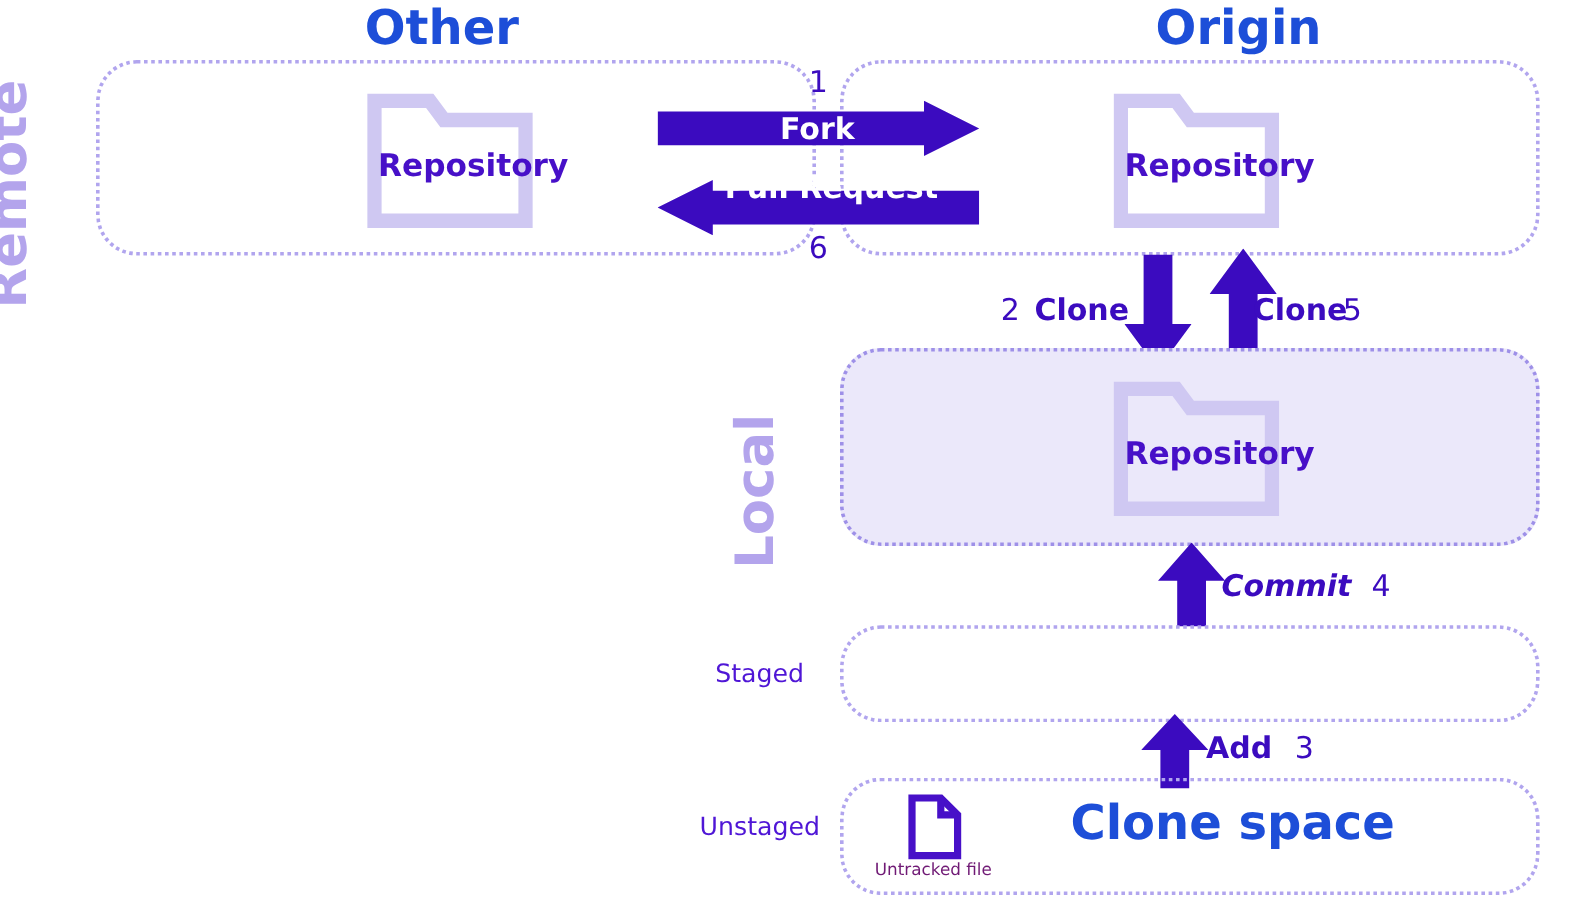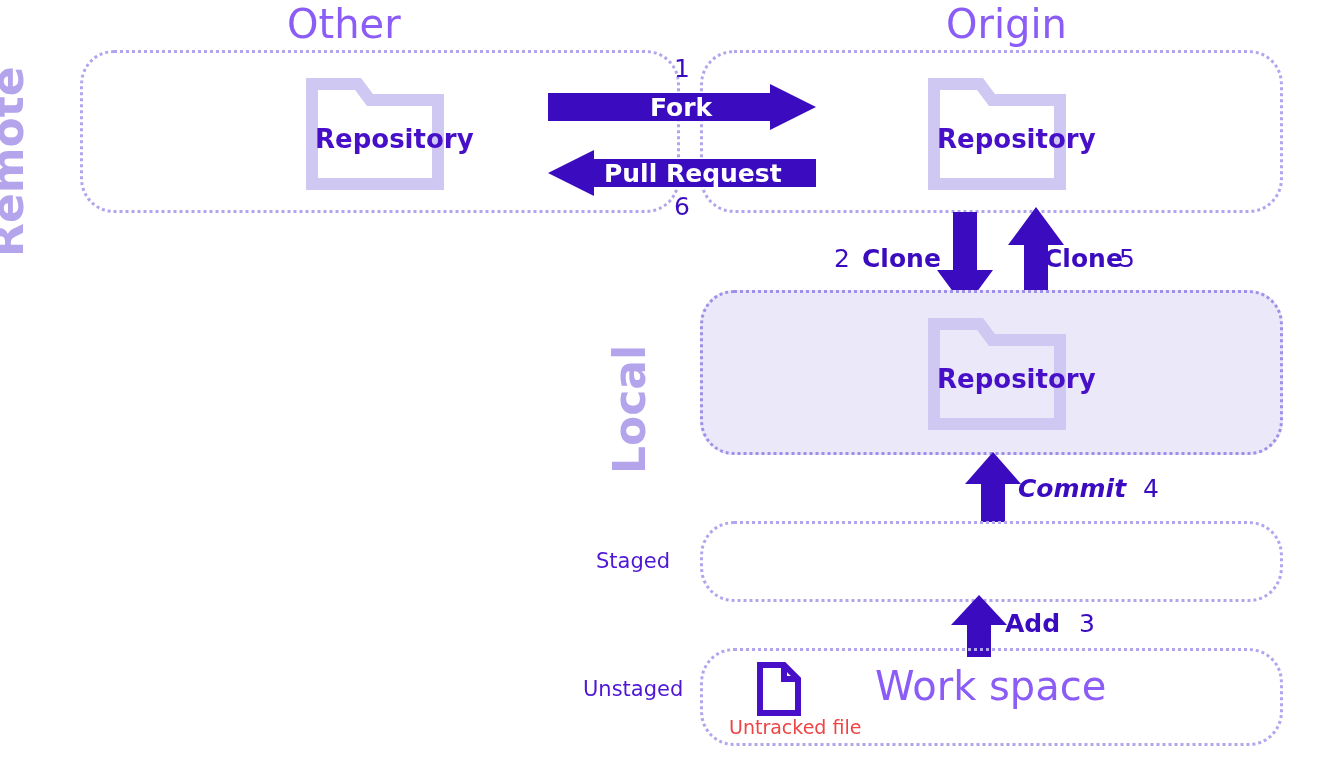"Other" .zone-title { color: #8b5cf6 -> #1d4ed8; font-weight: normal -> bold; margin-left: none -> 17px }
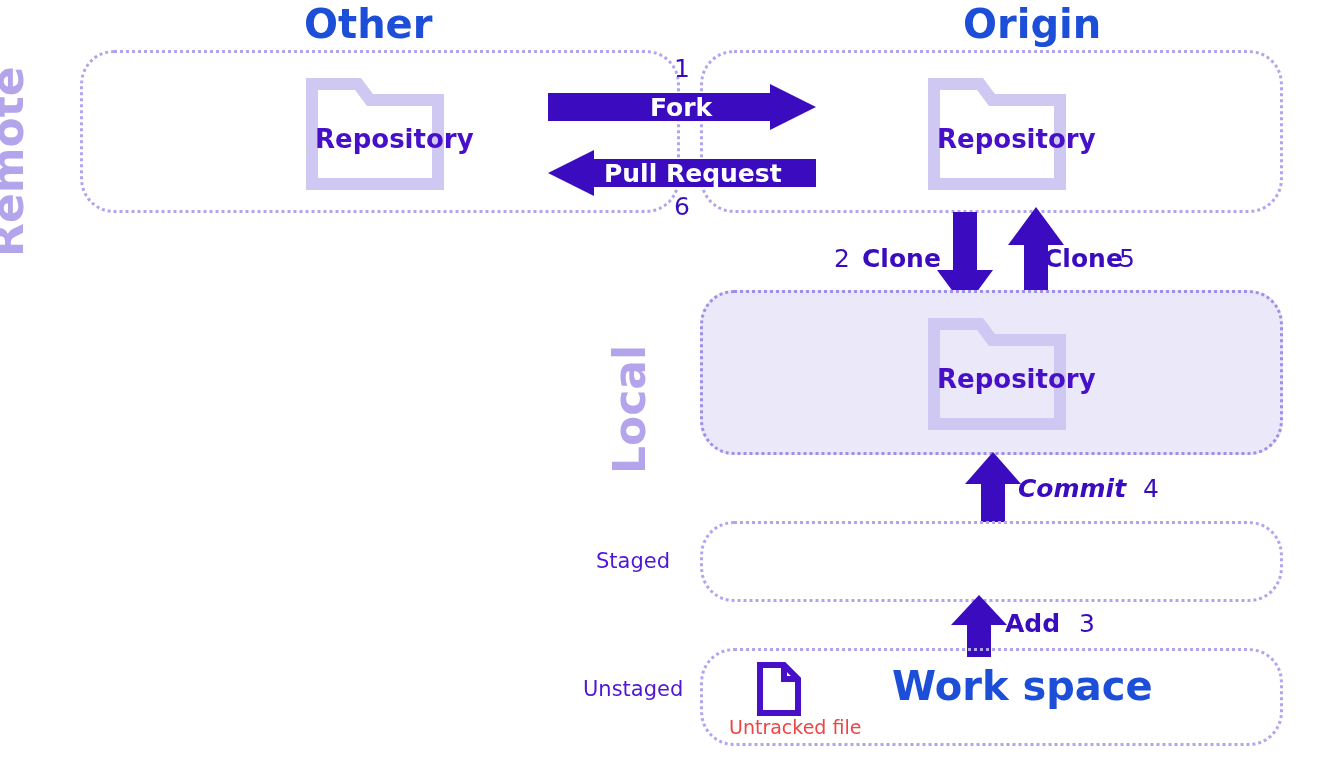"Pull Request" div.arrow-label { top: 161px -> 144px }
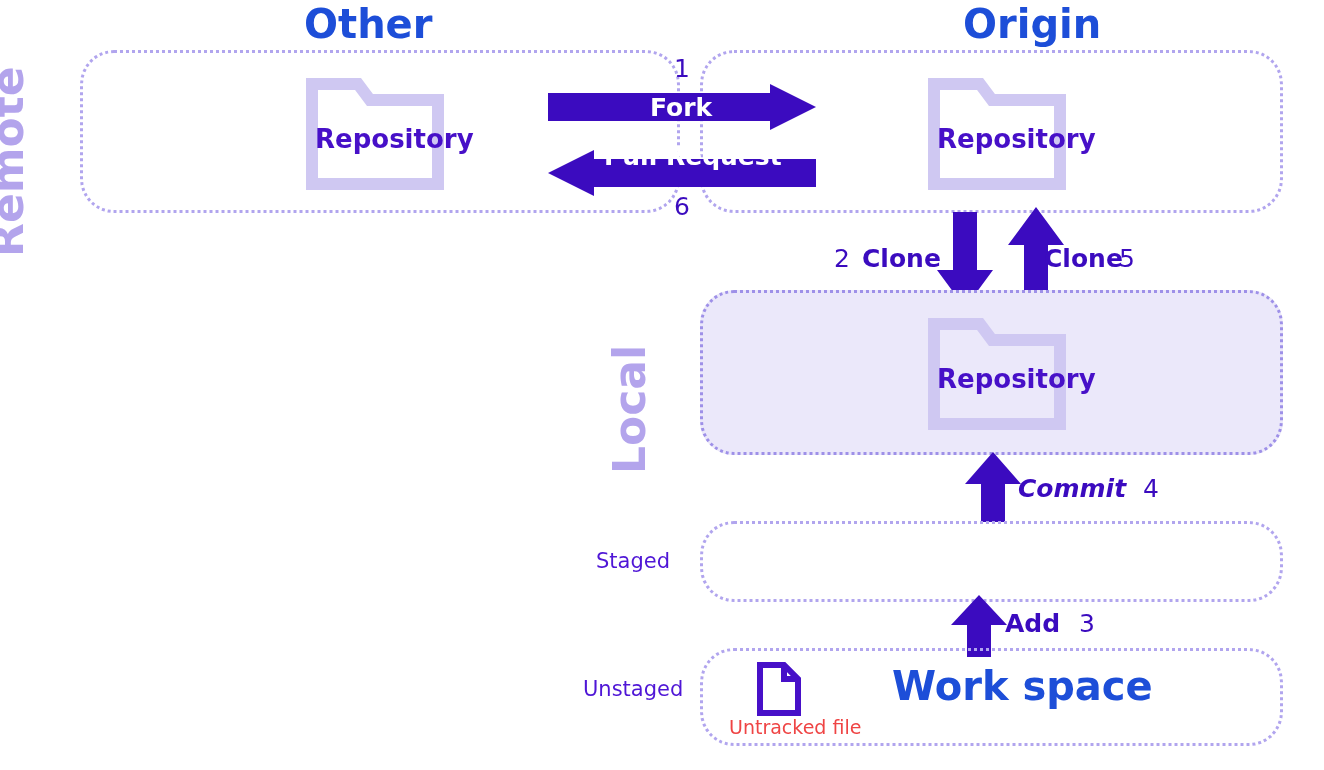"Work space" div.zone-title { text: Work -> Clone }
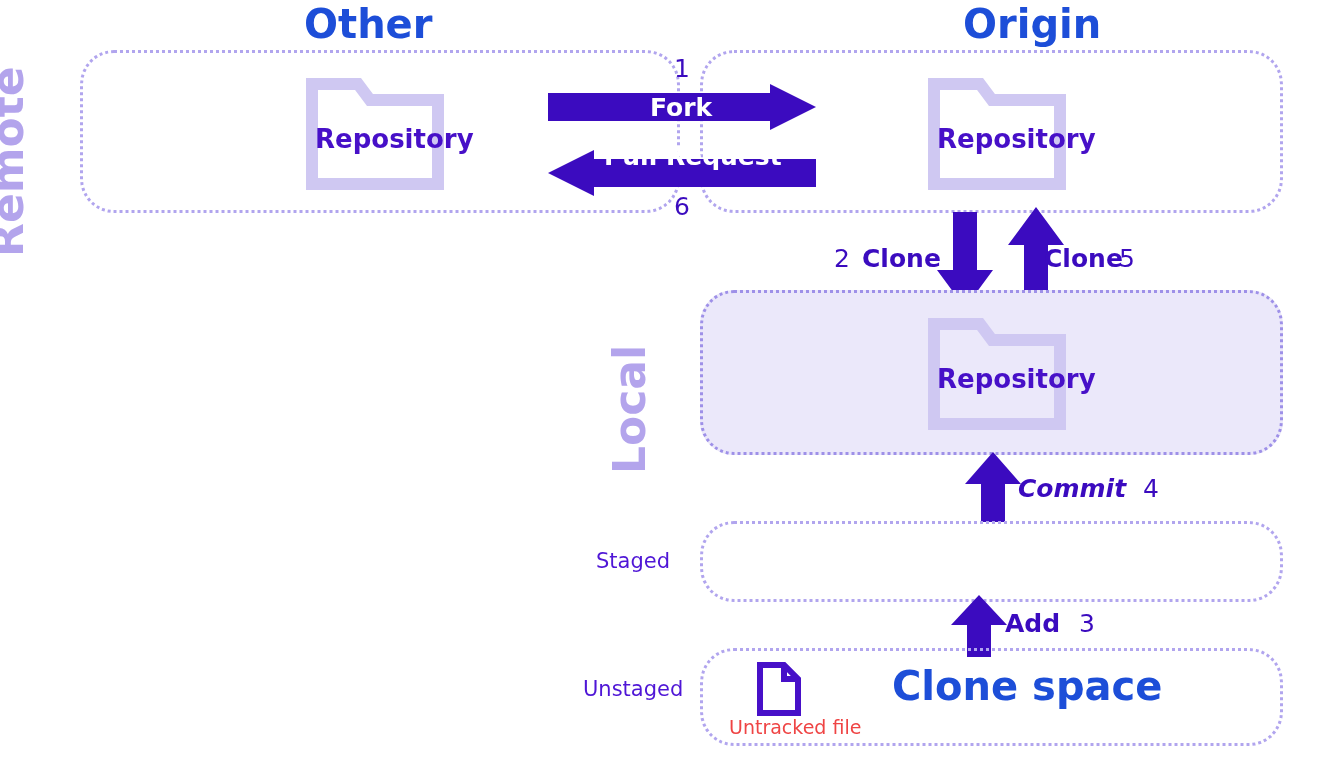"Untracked file" .file-caption { color: #ef4444 -> #701a75; font-size: 19px -> 14px }
